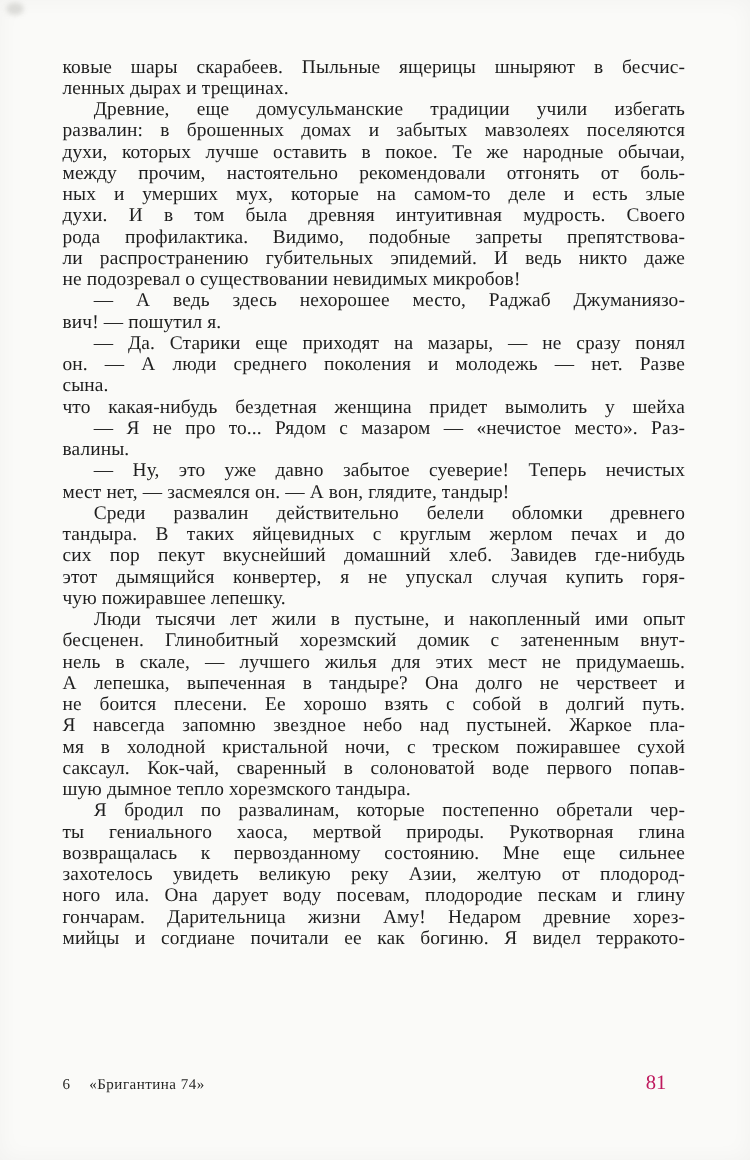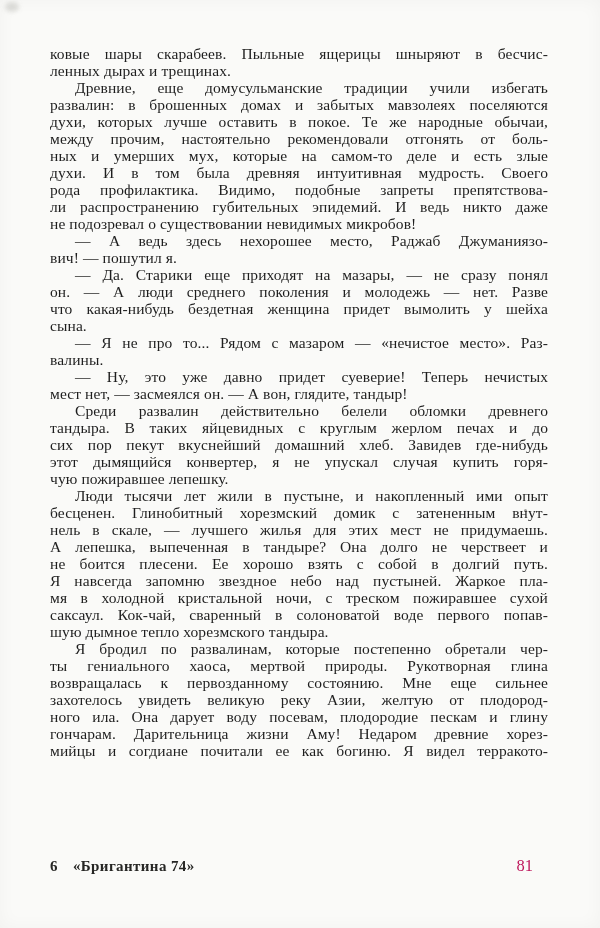"что какая-нибудь бездетная женщина" div.line { order: before "сына." -> after "сына." }
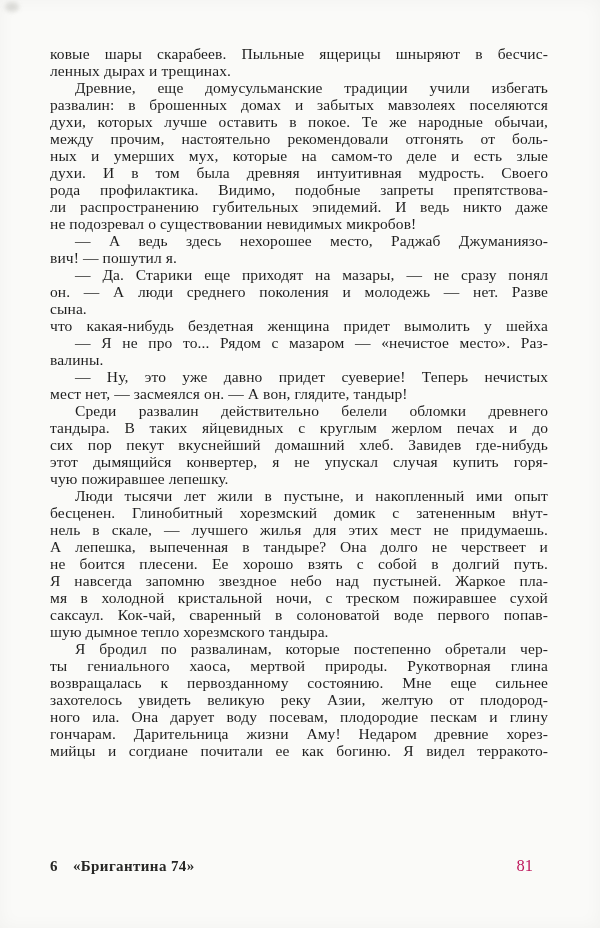"— Ну, это уже давно" div.line { text: придет -> забытое }
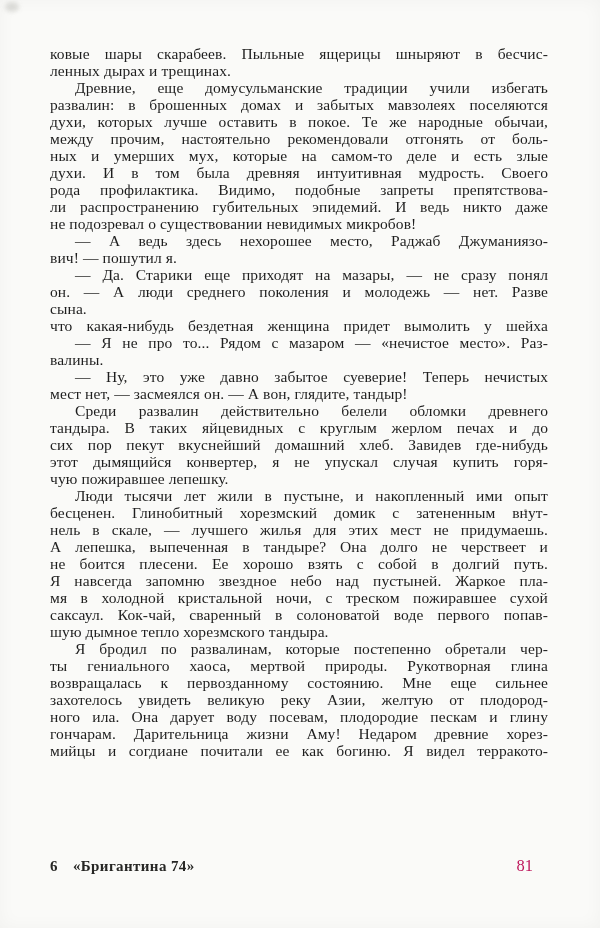"6 «Бригантина 74»" .signature { font-size: 15px -> 12px; font-weight: bold -> normal }
